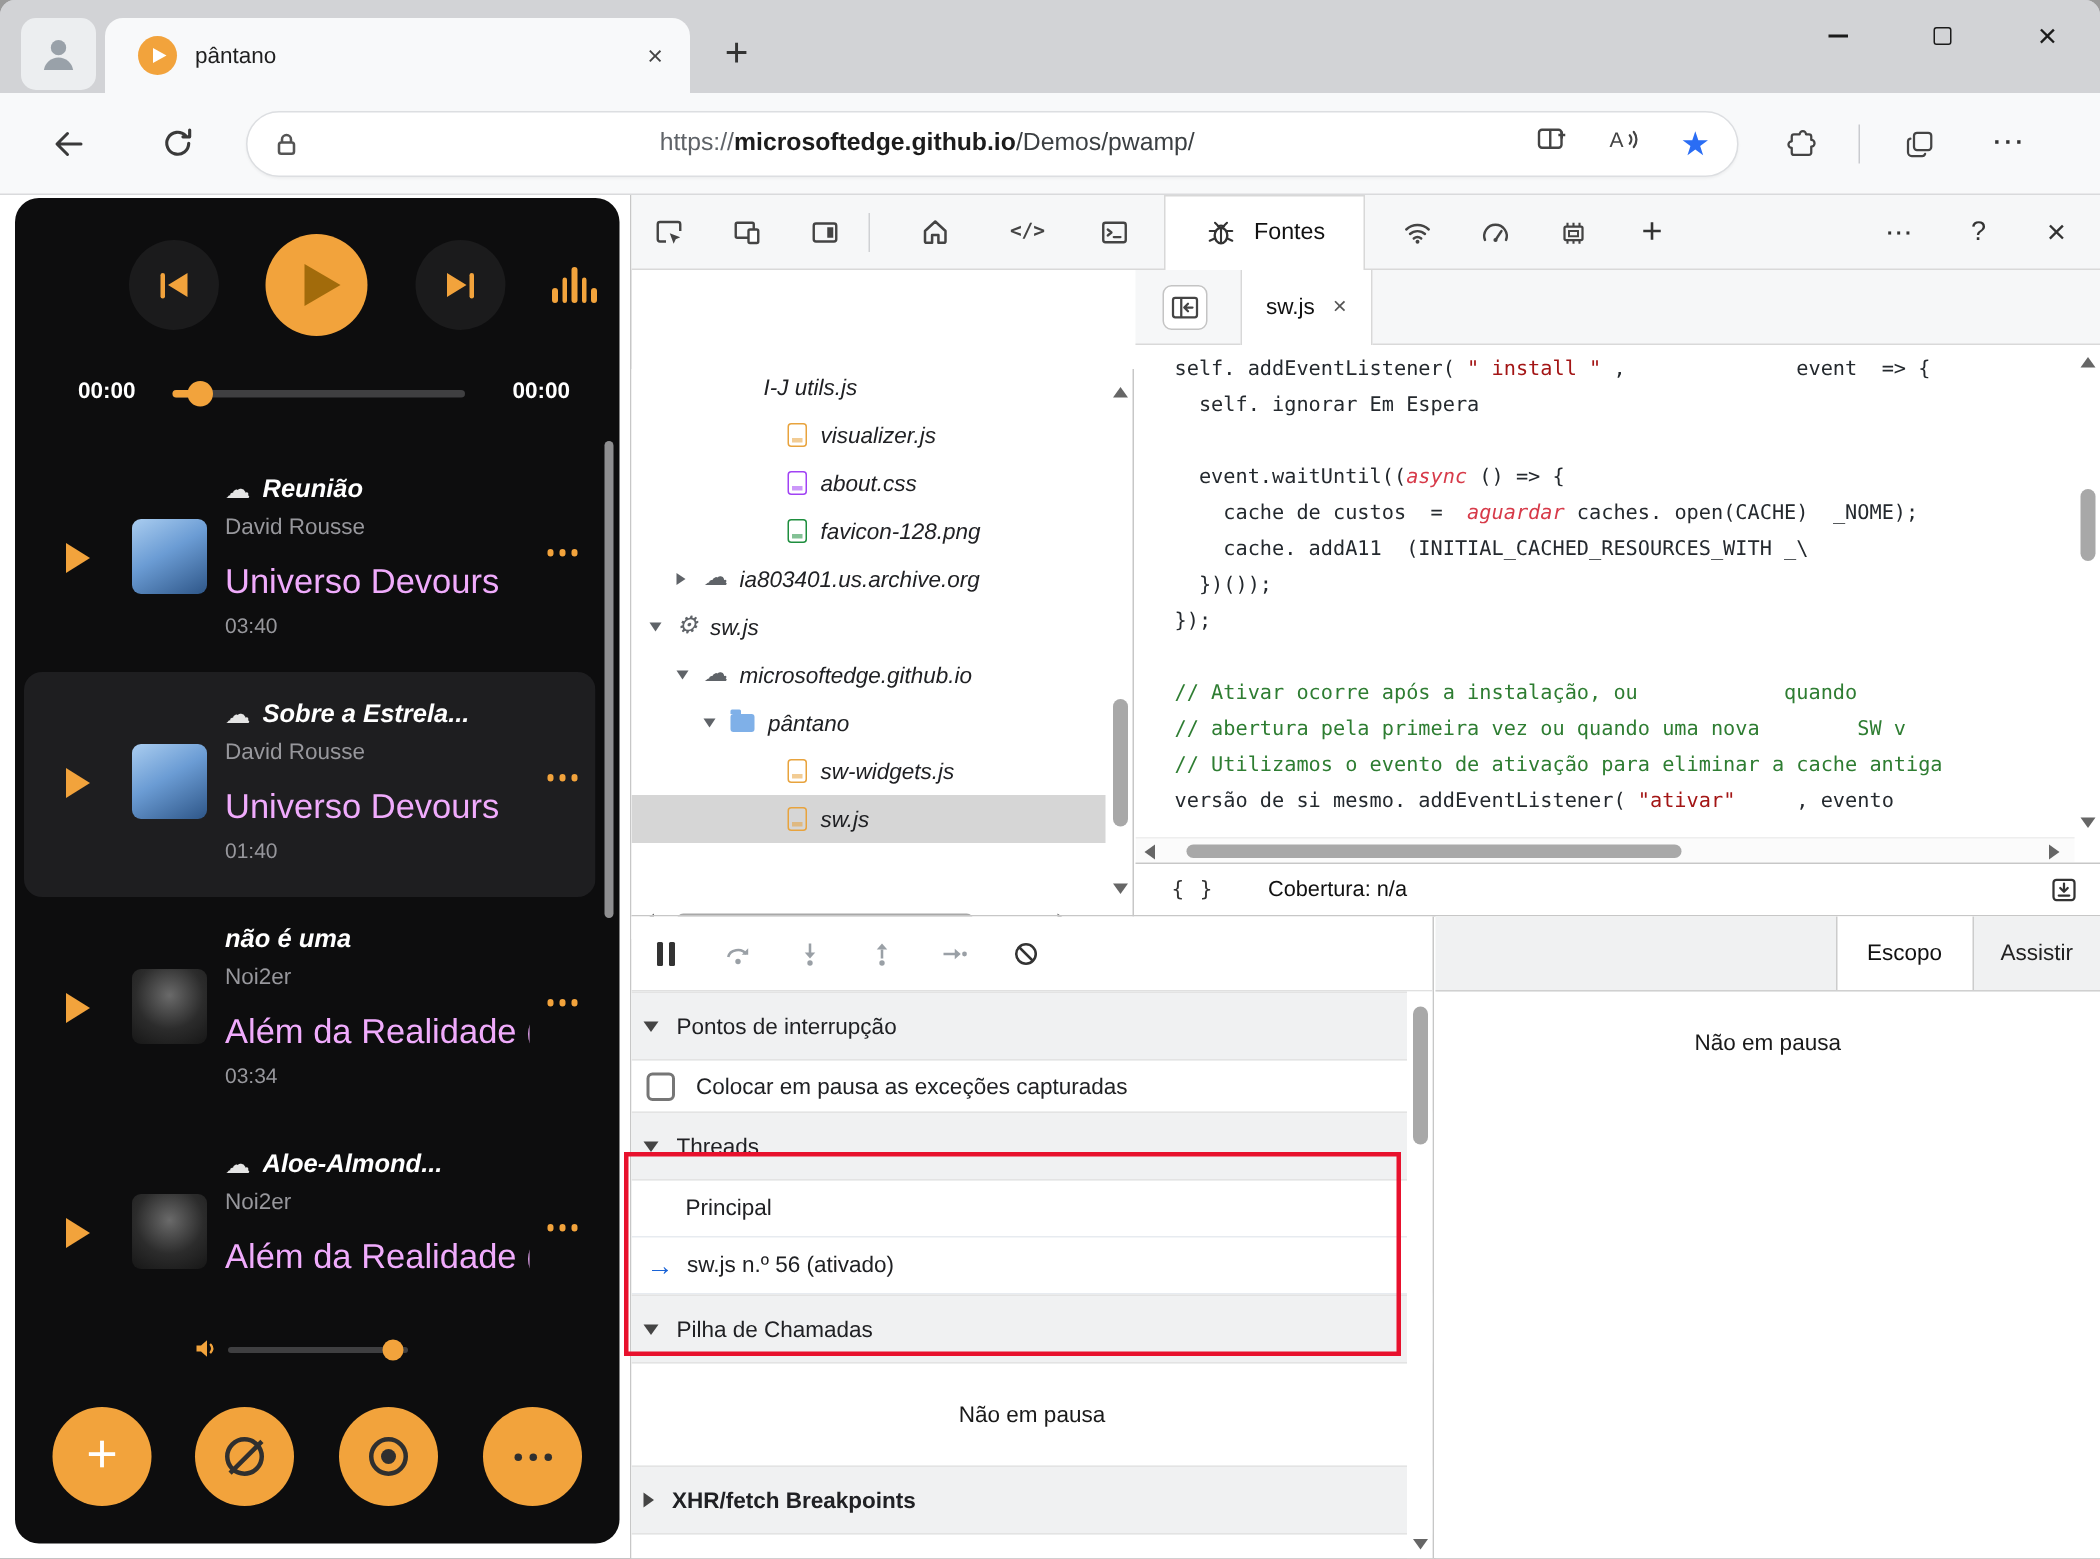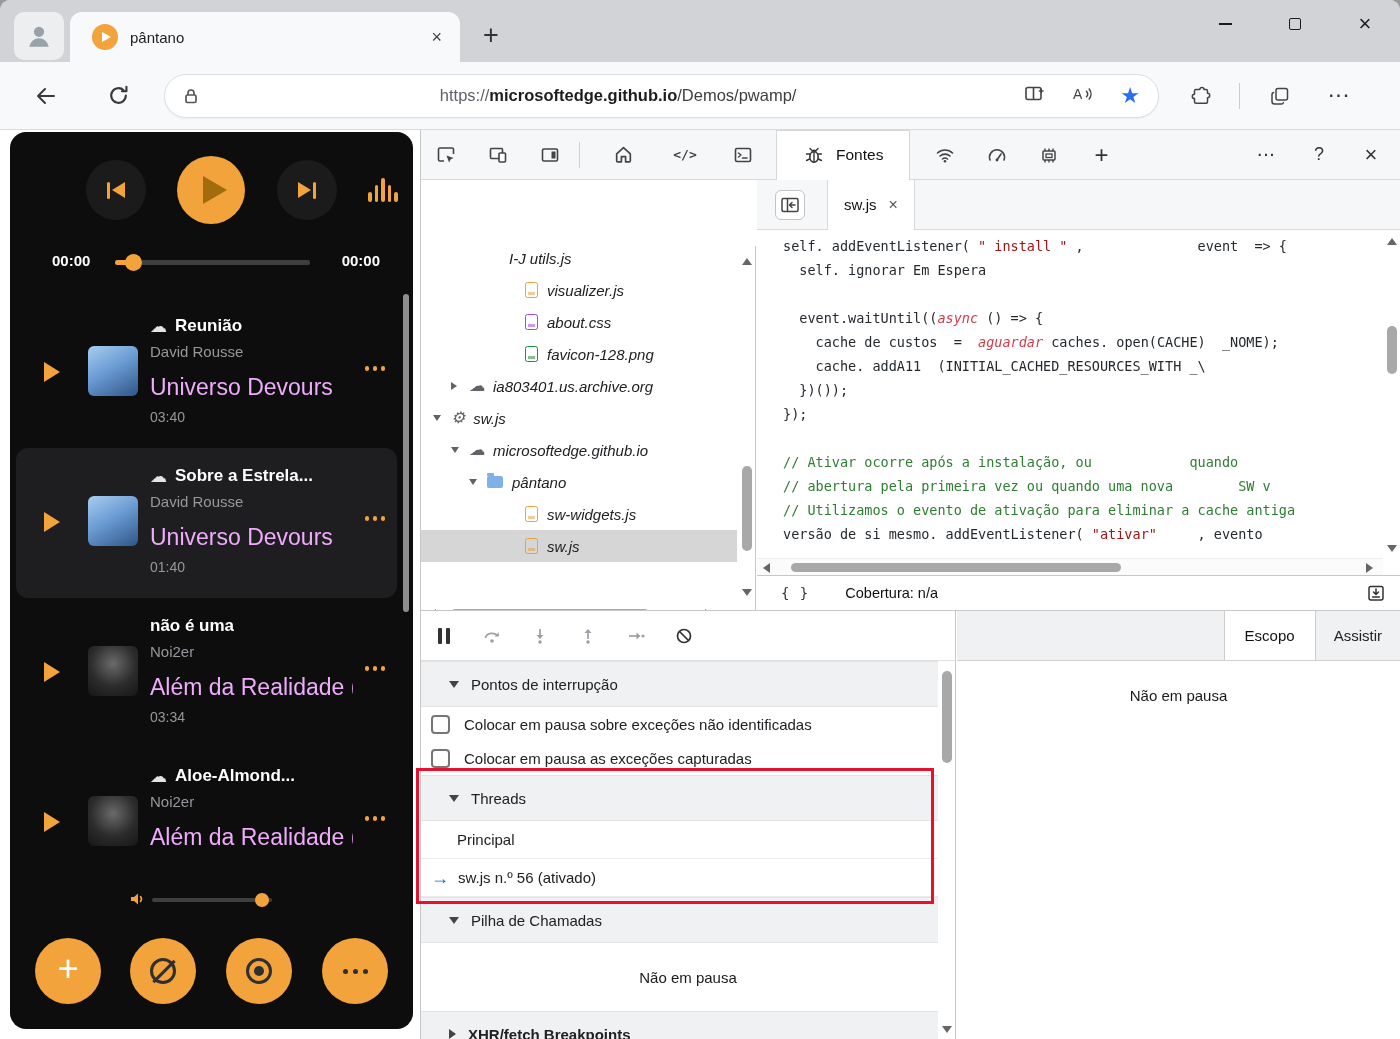"Reunião" .t-title { font-style: none -> italic }
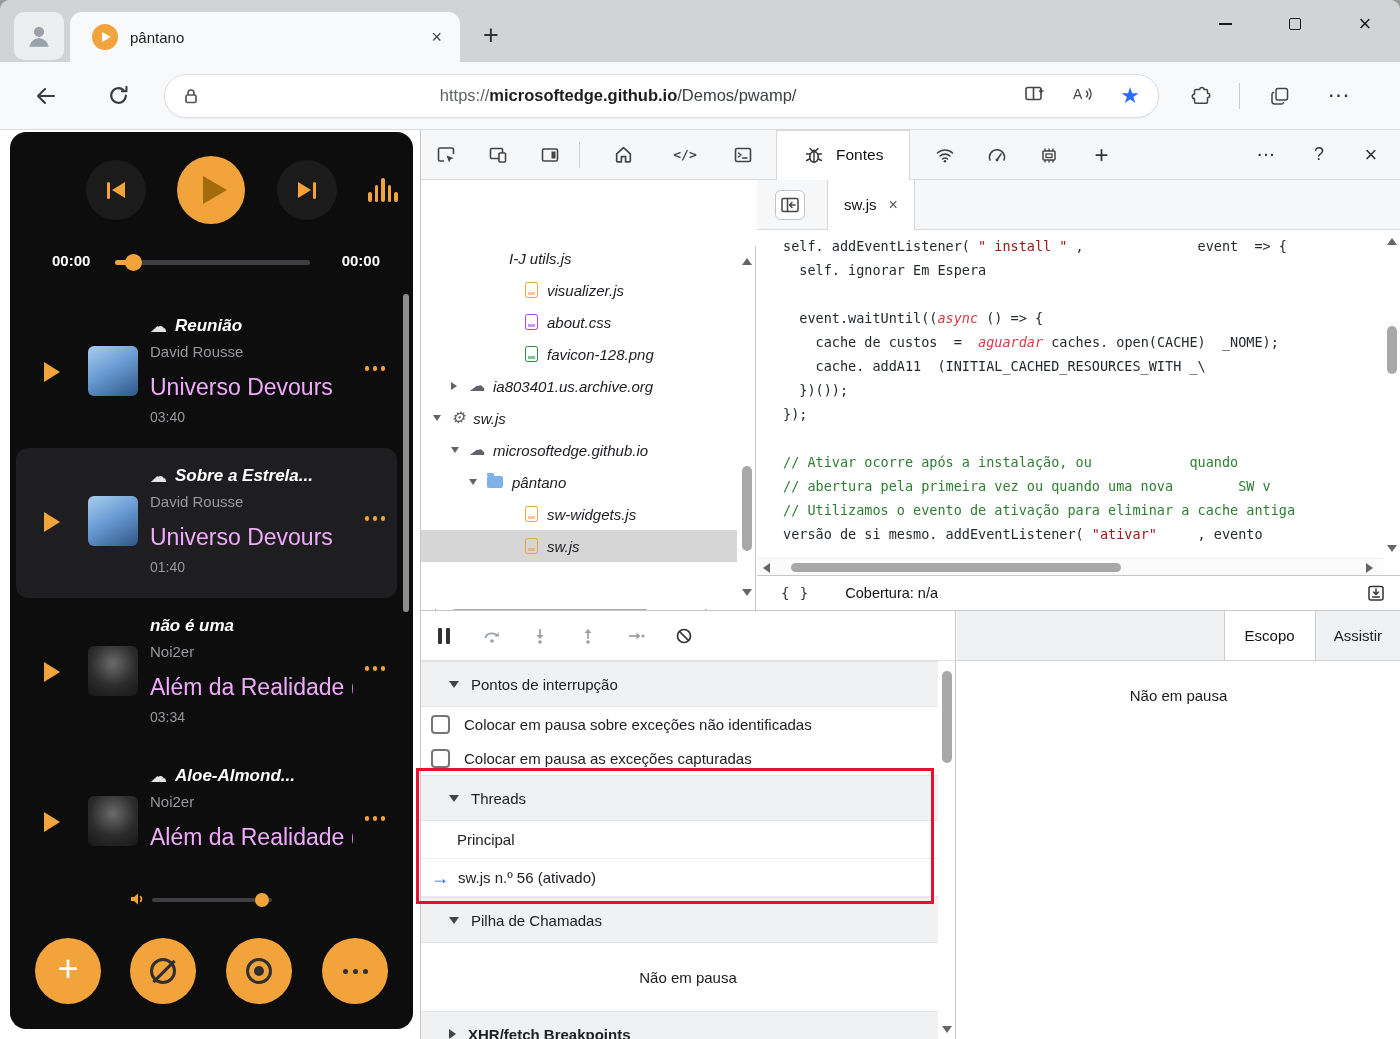"Pontos de interrupção" .sec-h { padding-left: 28px -> 8px }
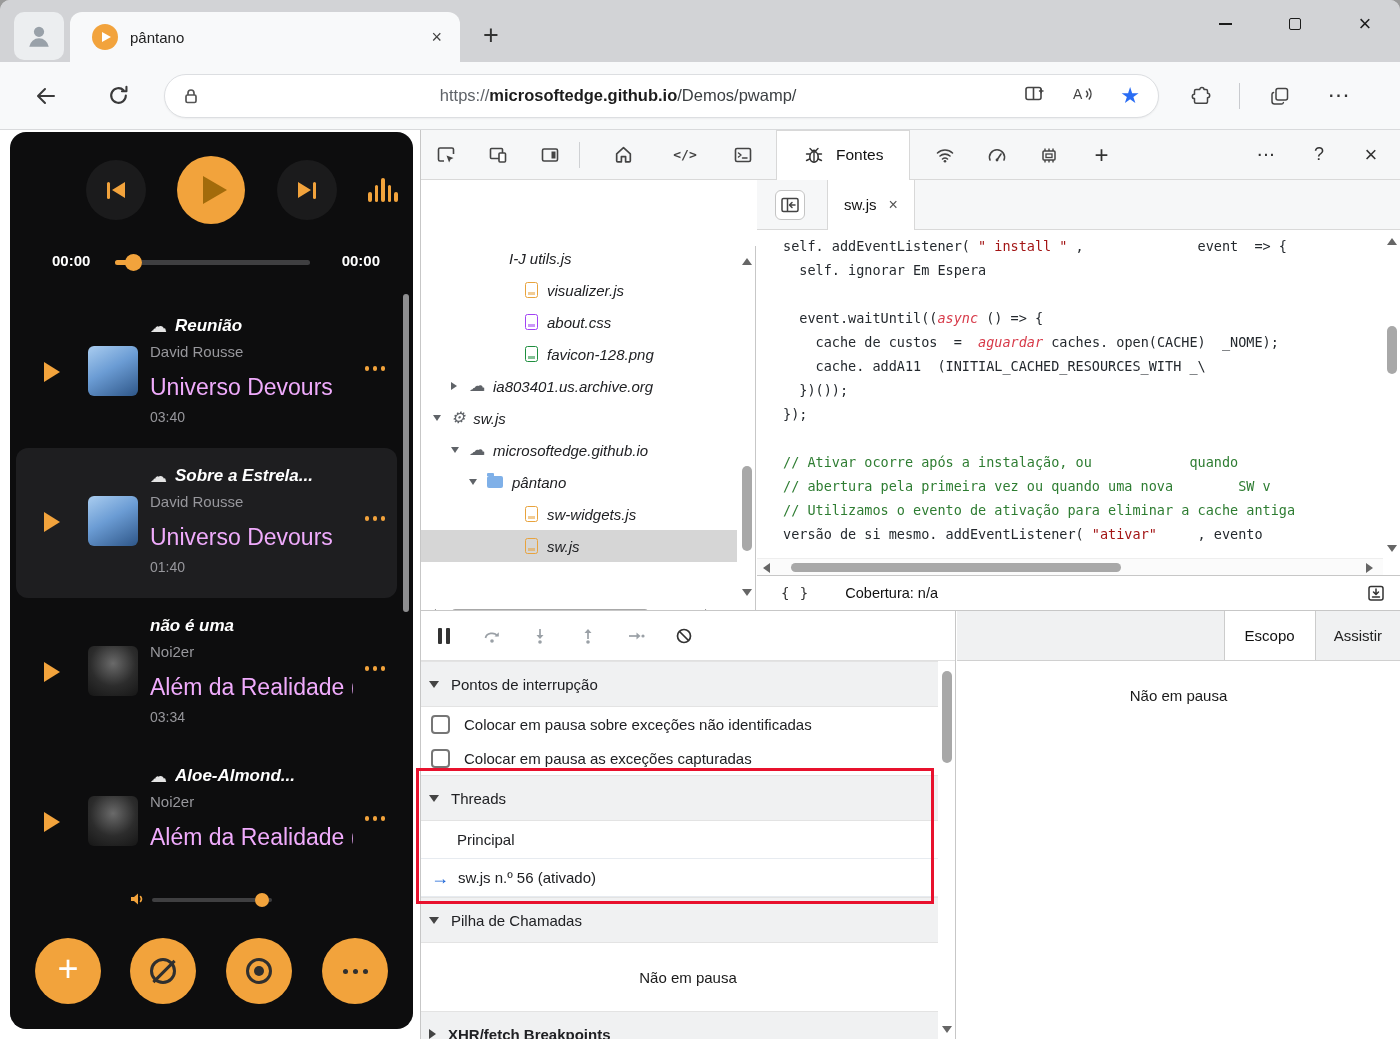"Colocar em pausa sobre exceções" div.cb-row { html: <div> <span></span> <span>Colocar em pausa sobre exceções não identificadas</span> </div> -> none }
